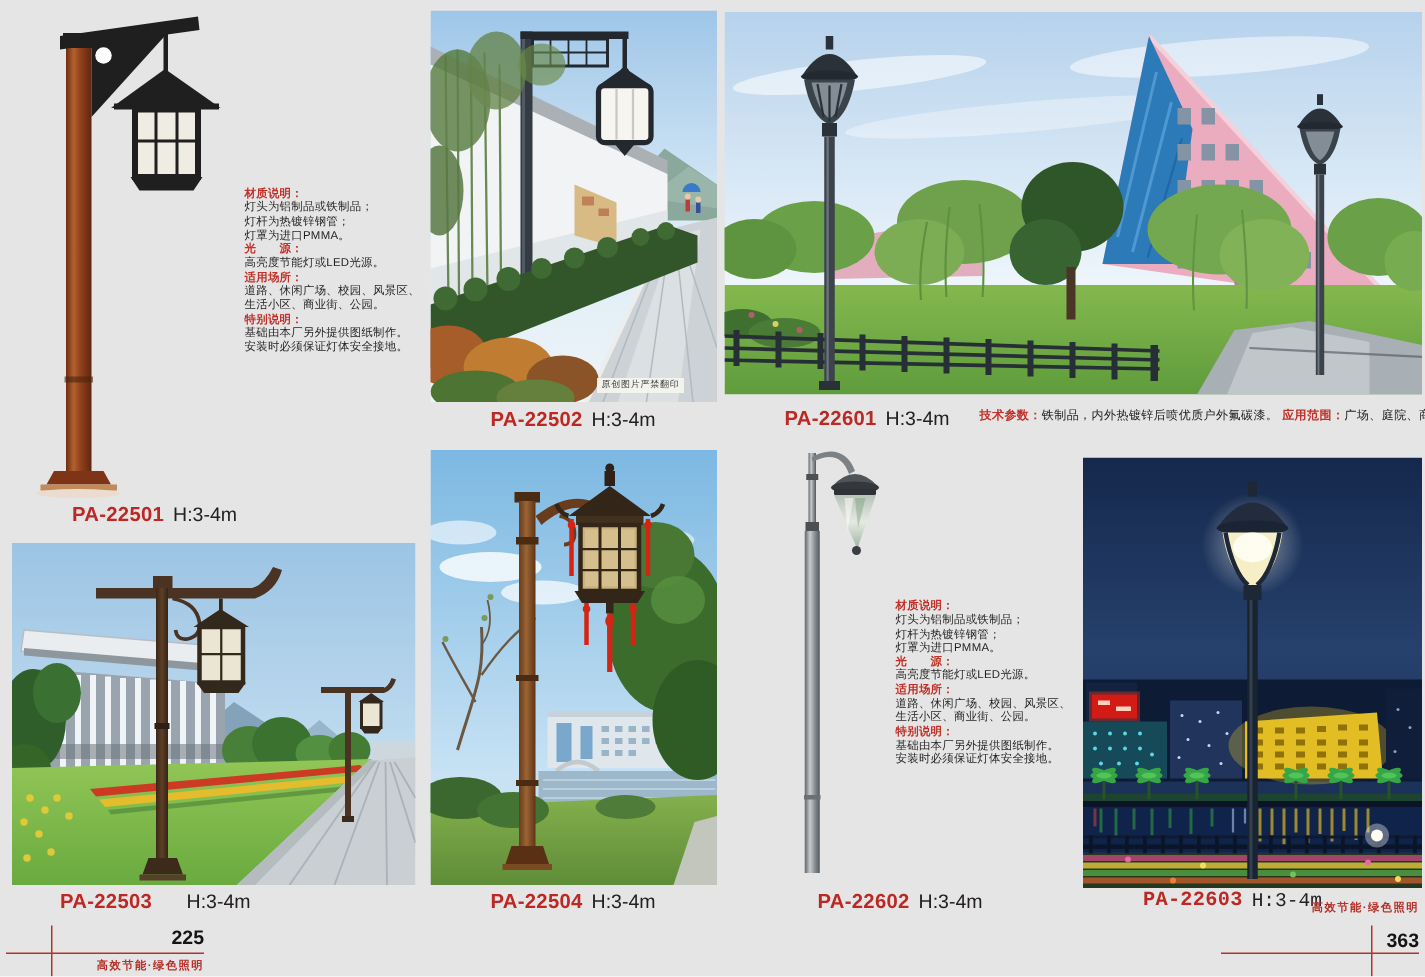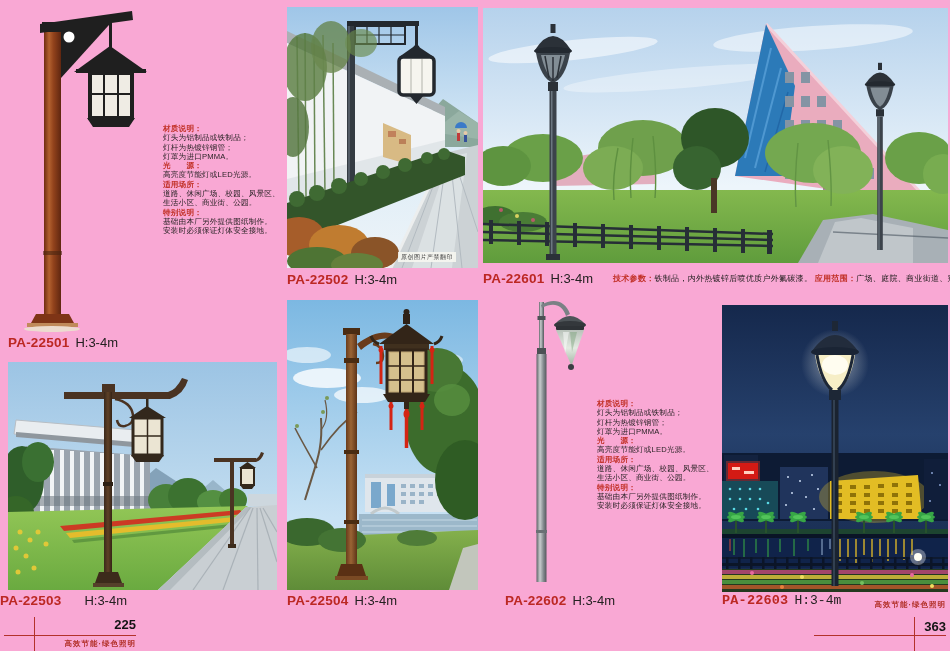"材质说明：" .page { background: #f9a8d4 -> #e5e5e5 }
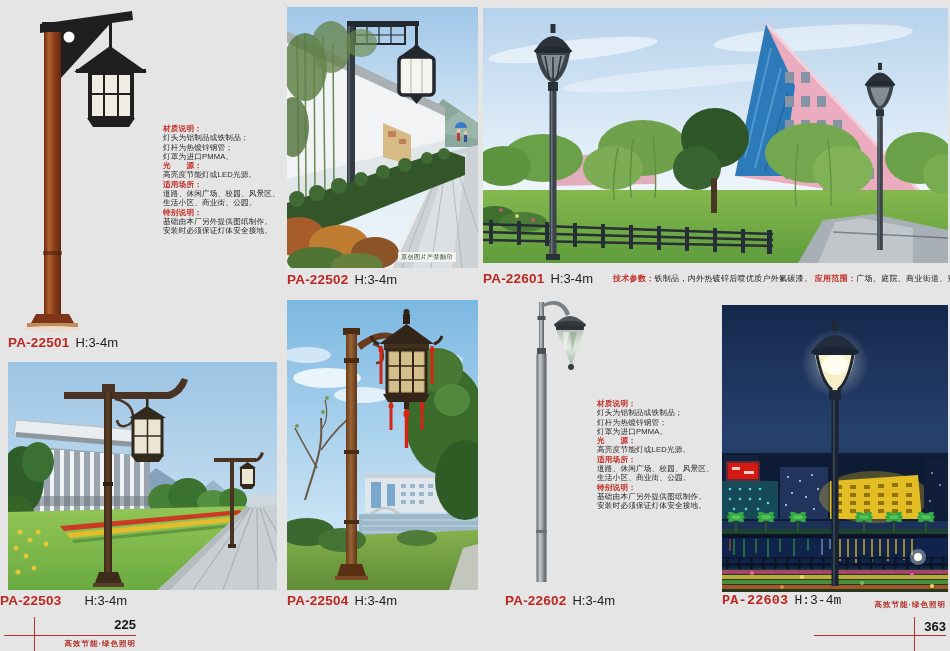"PA-22502" .plabel { align-items: center -> flex-start; margin-left: none -> 40px }
